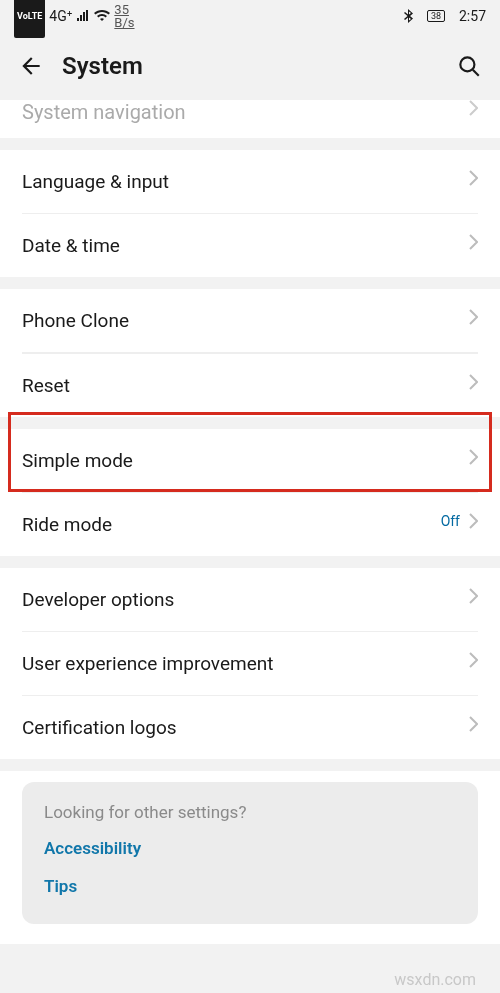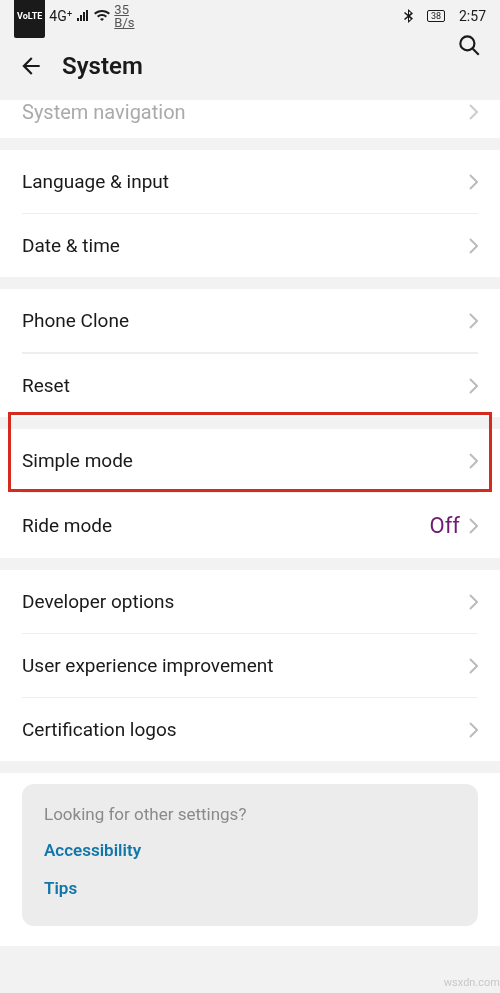"System" .header { align-items: none -> center }
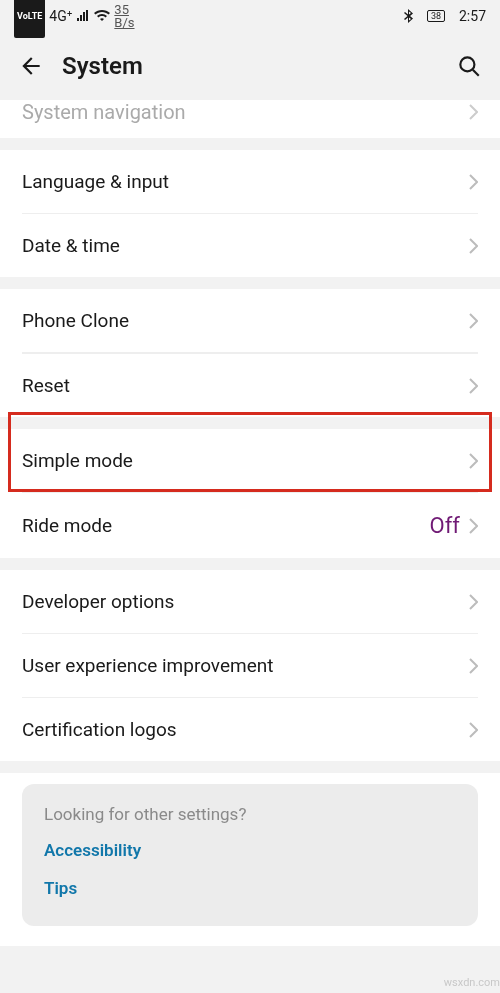"System navigation" .item { align-items: center -> flex-start }
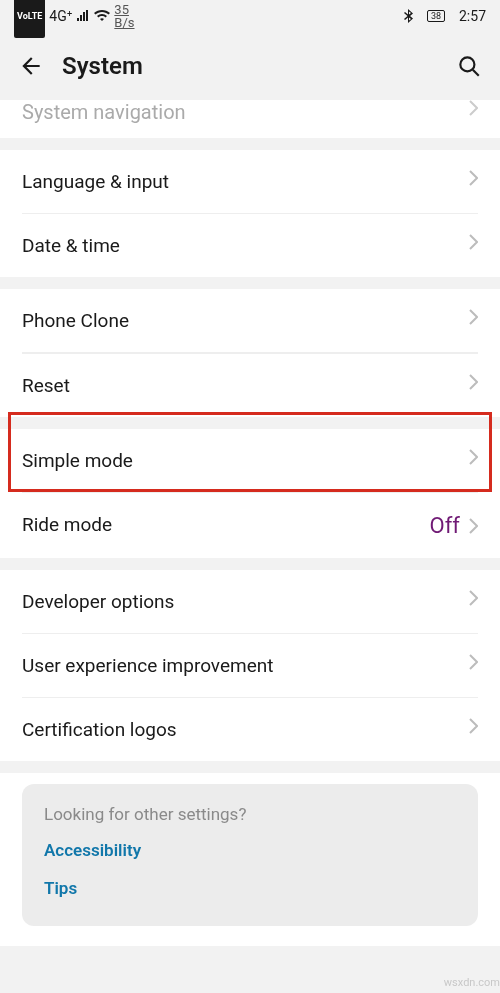"Off" .item-value { color: #701a75 -> #0369a1; font-size: 22px -> 14px }
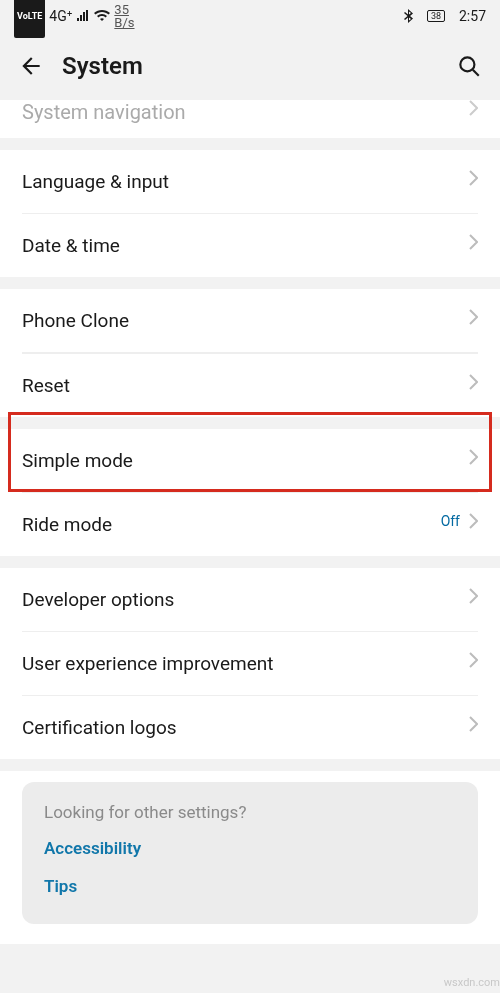"wsxdn.com" .watermark { font-size: 11px -> 16px; right: 0 -> 24px }
